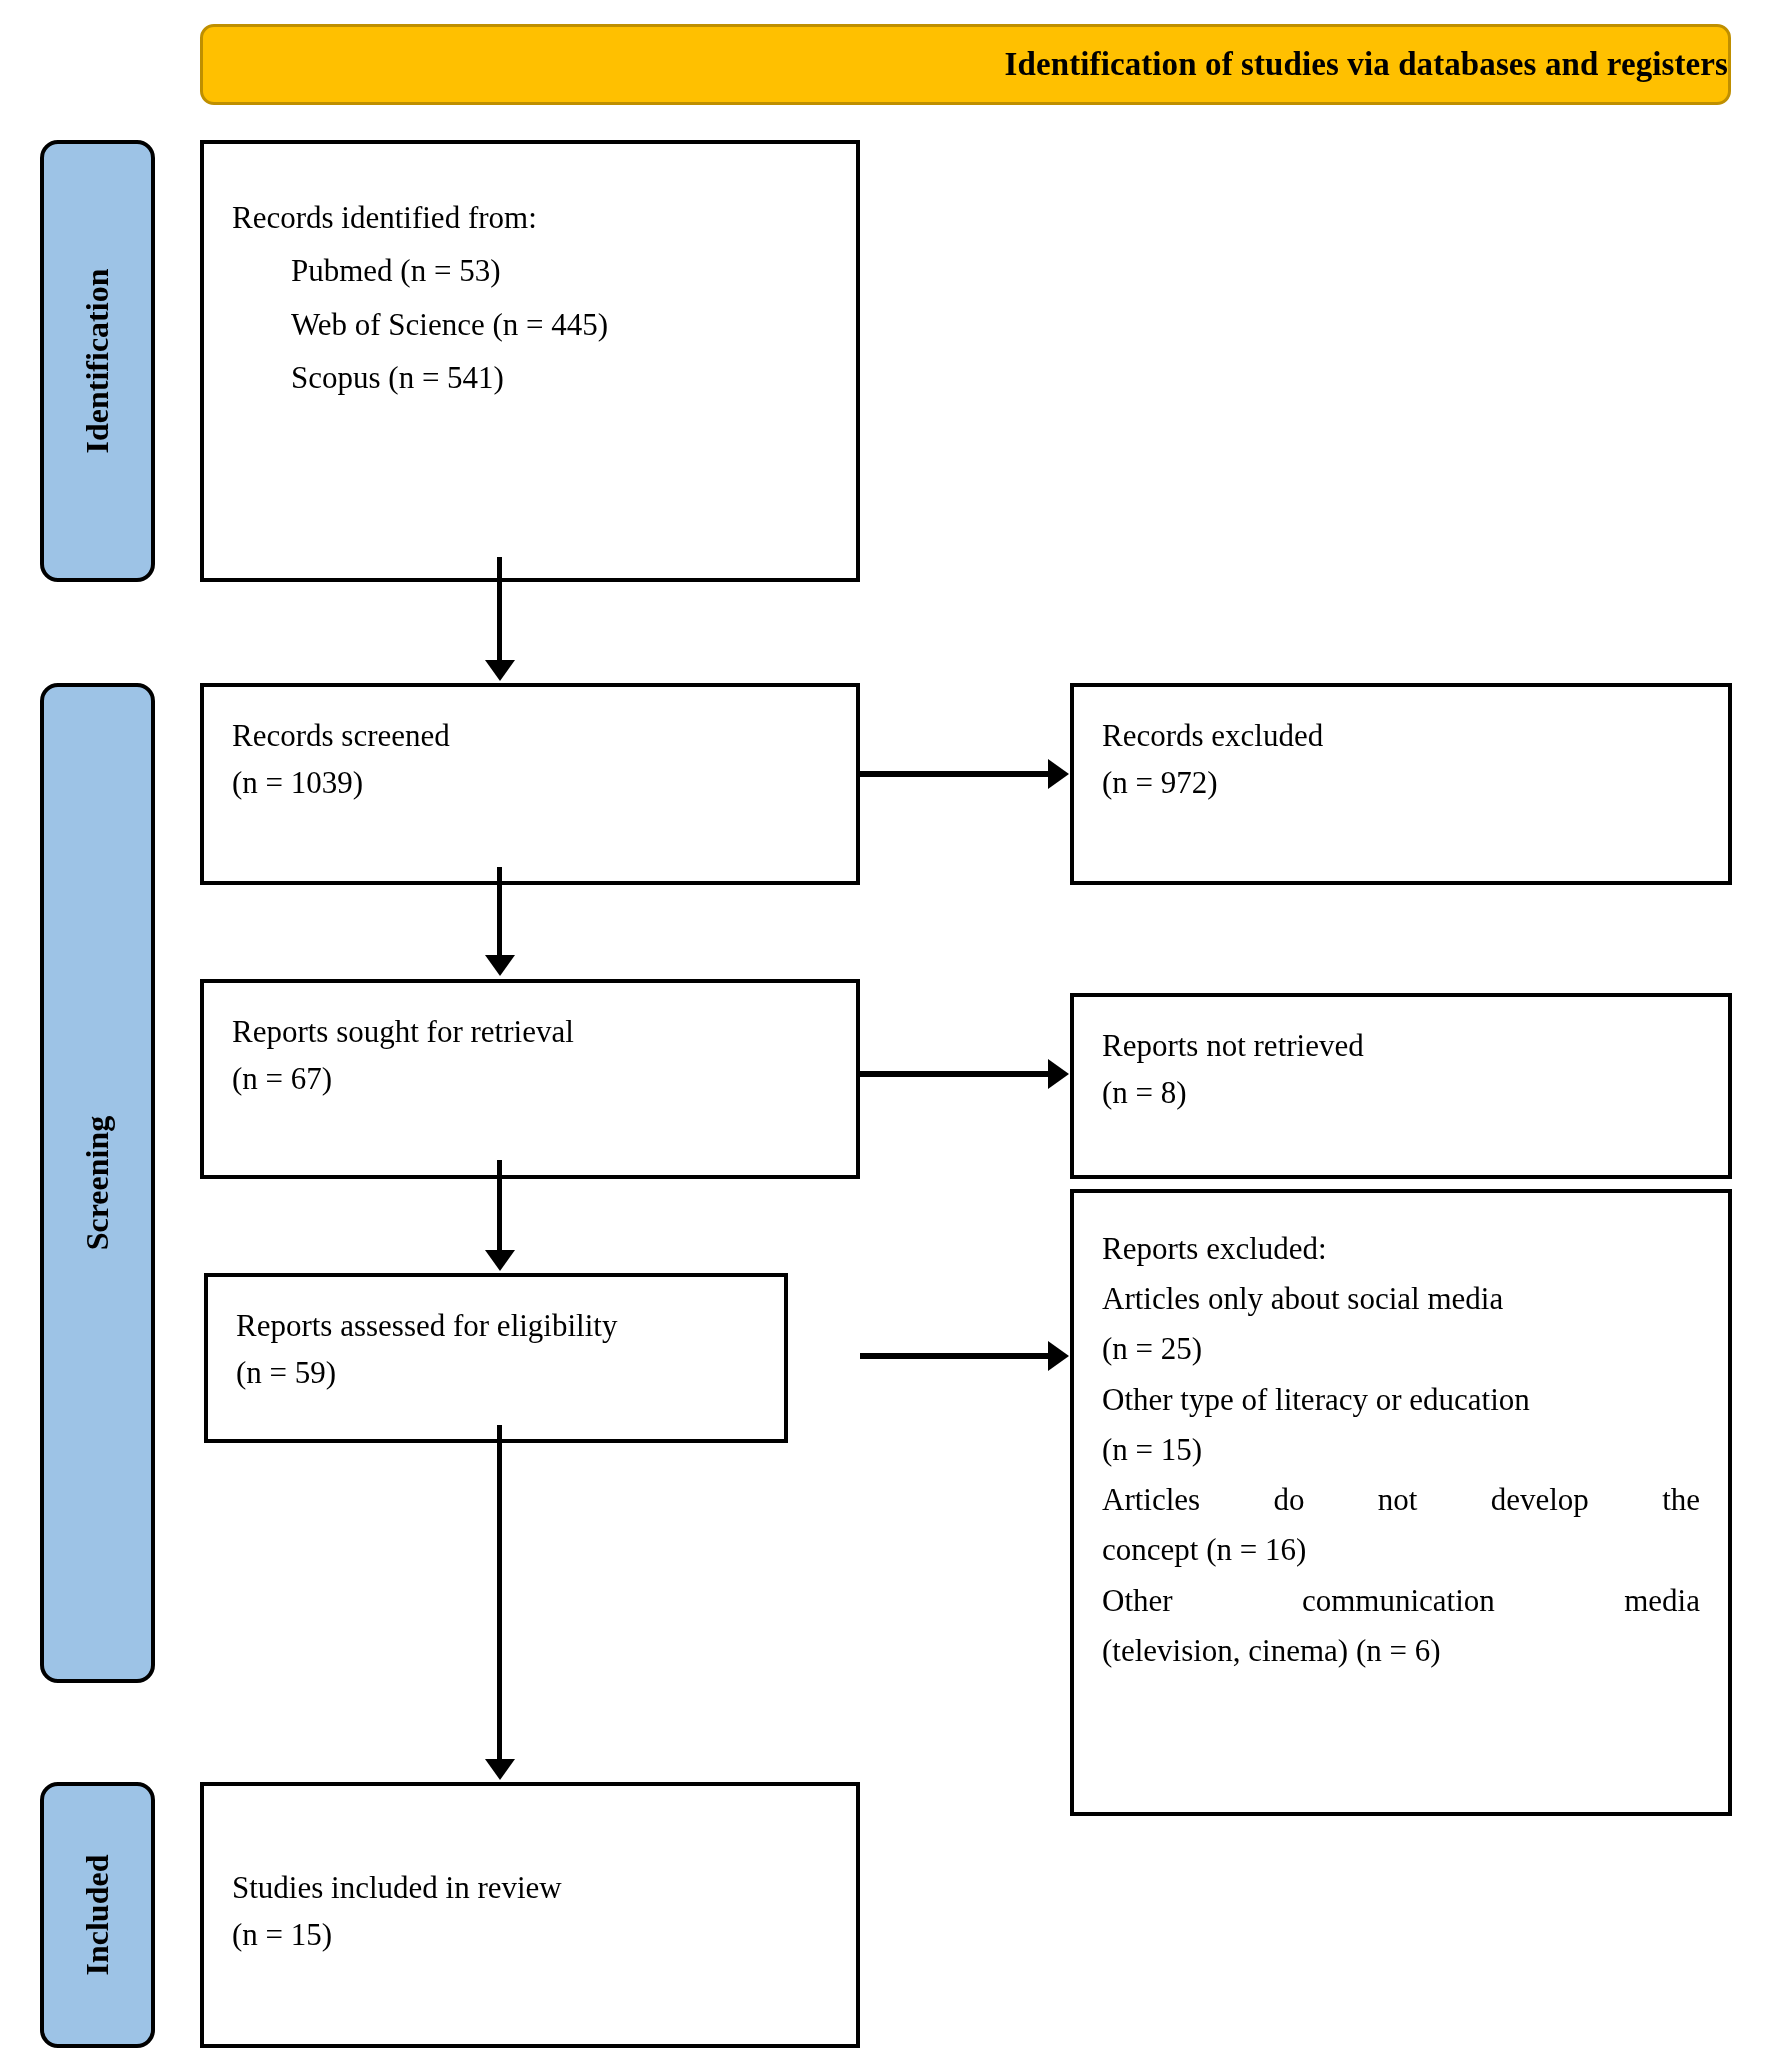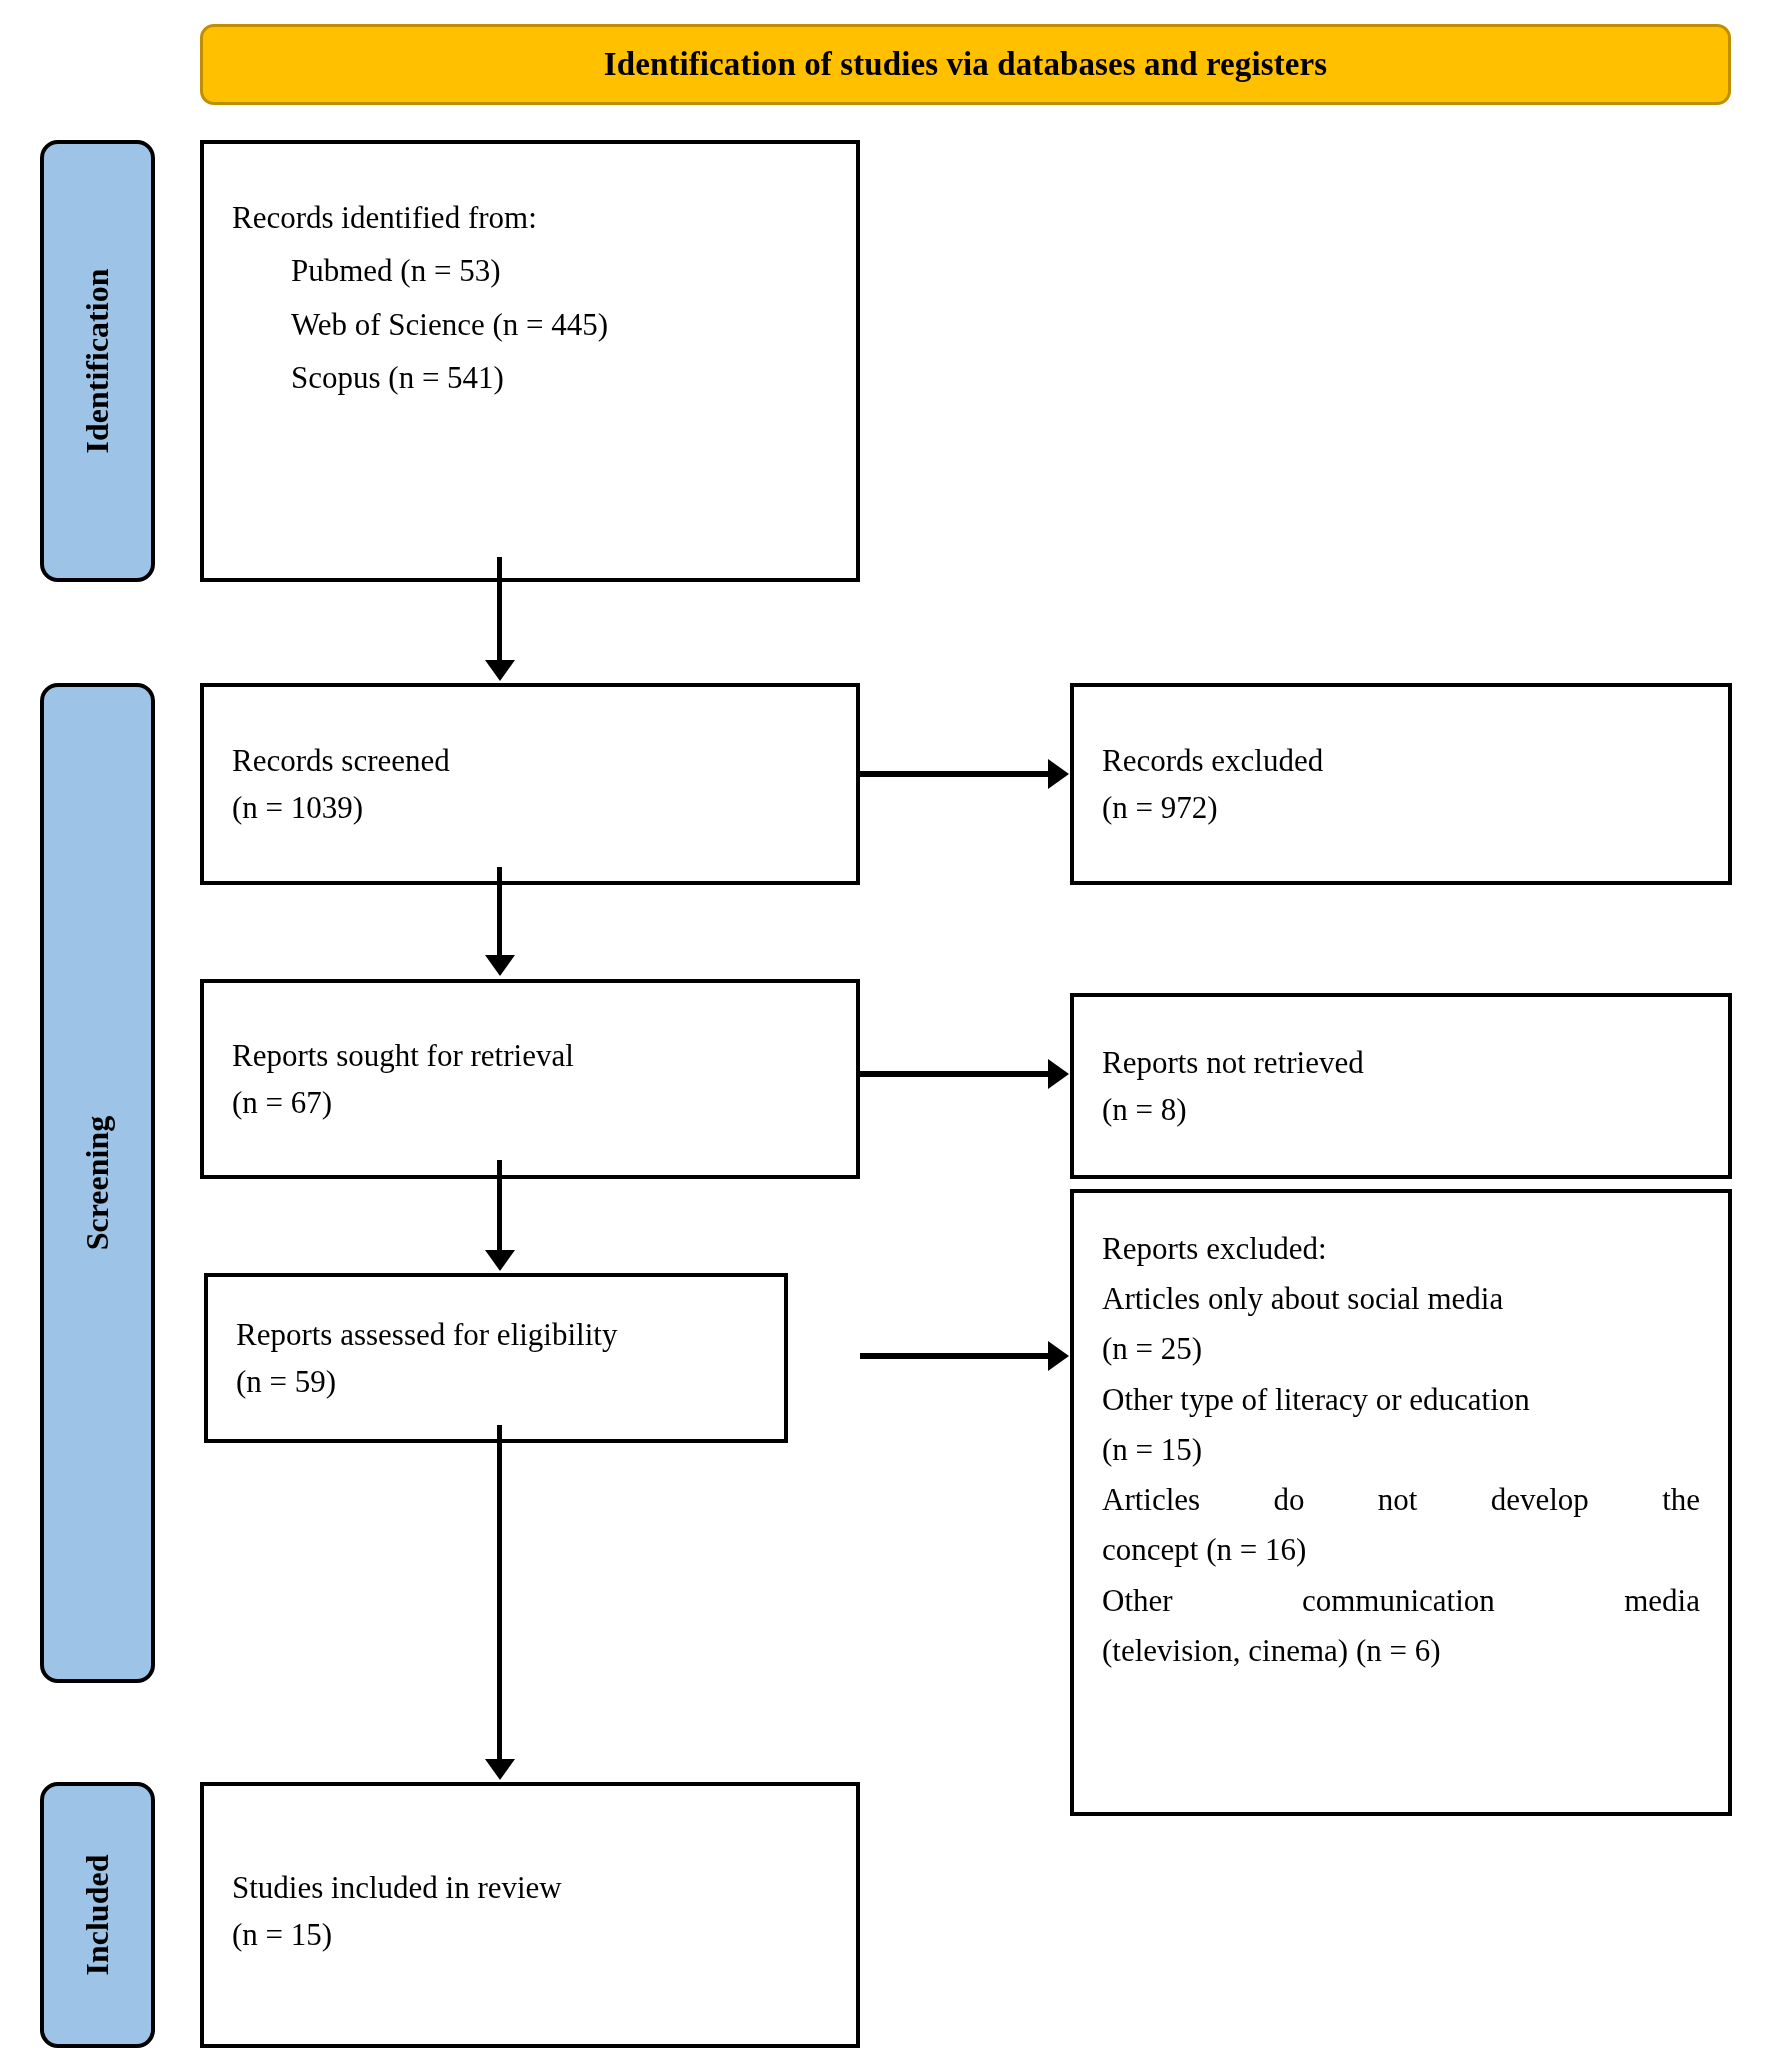"Identification of studies via databases" .header-banner { justify-content: center -> flex-end }
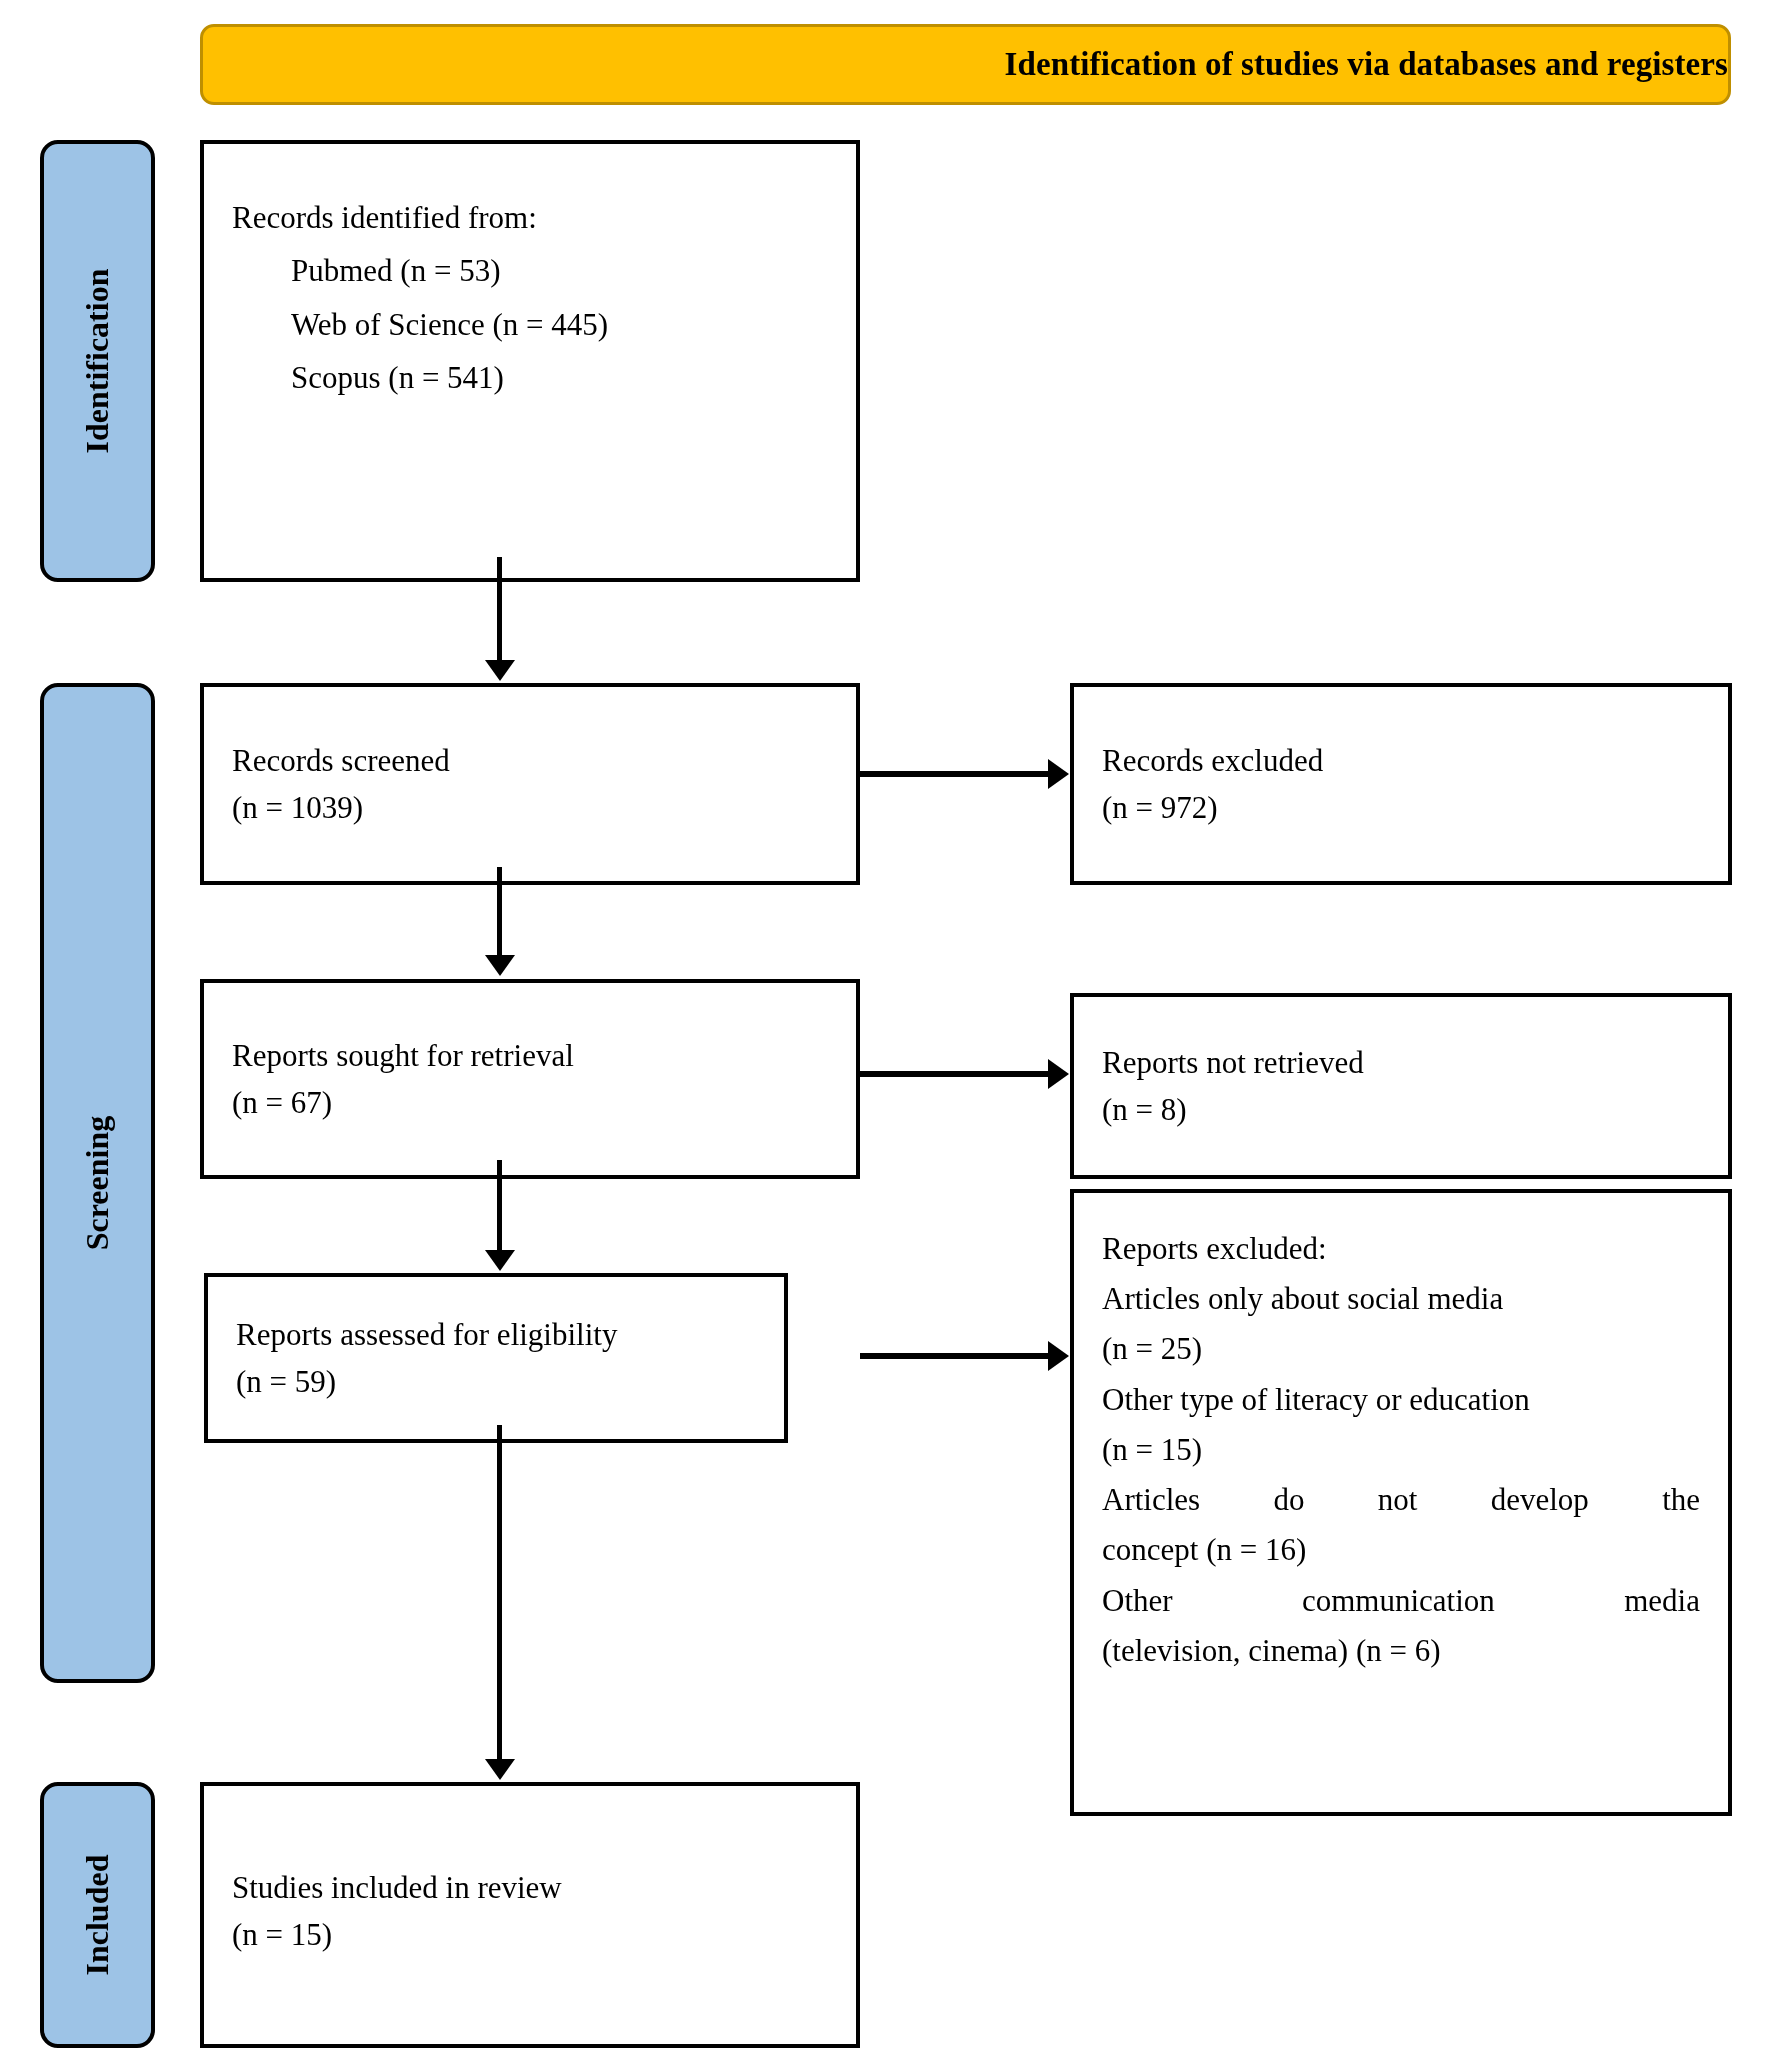"Records screened" .box { justify-content: center -> none }
